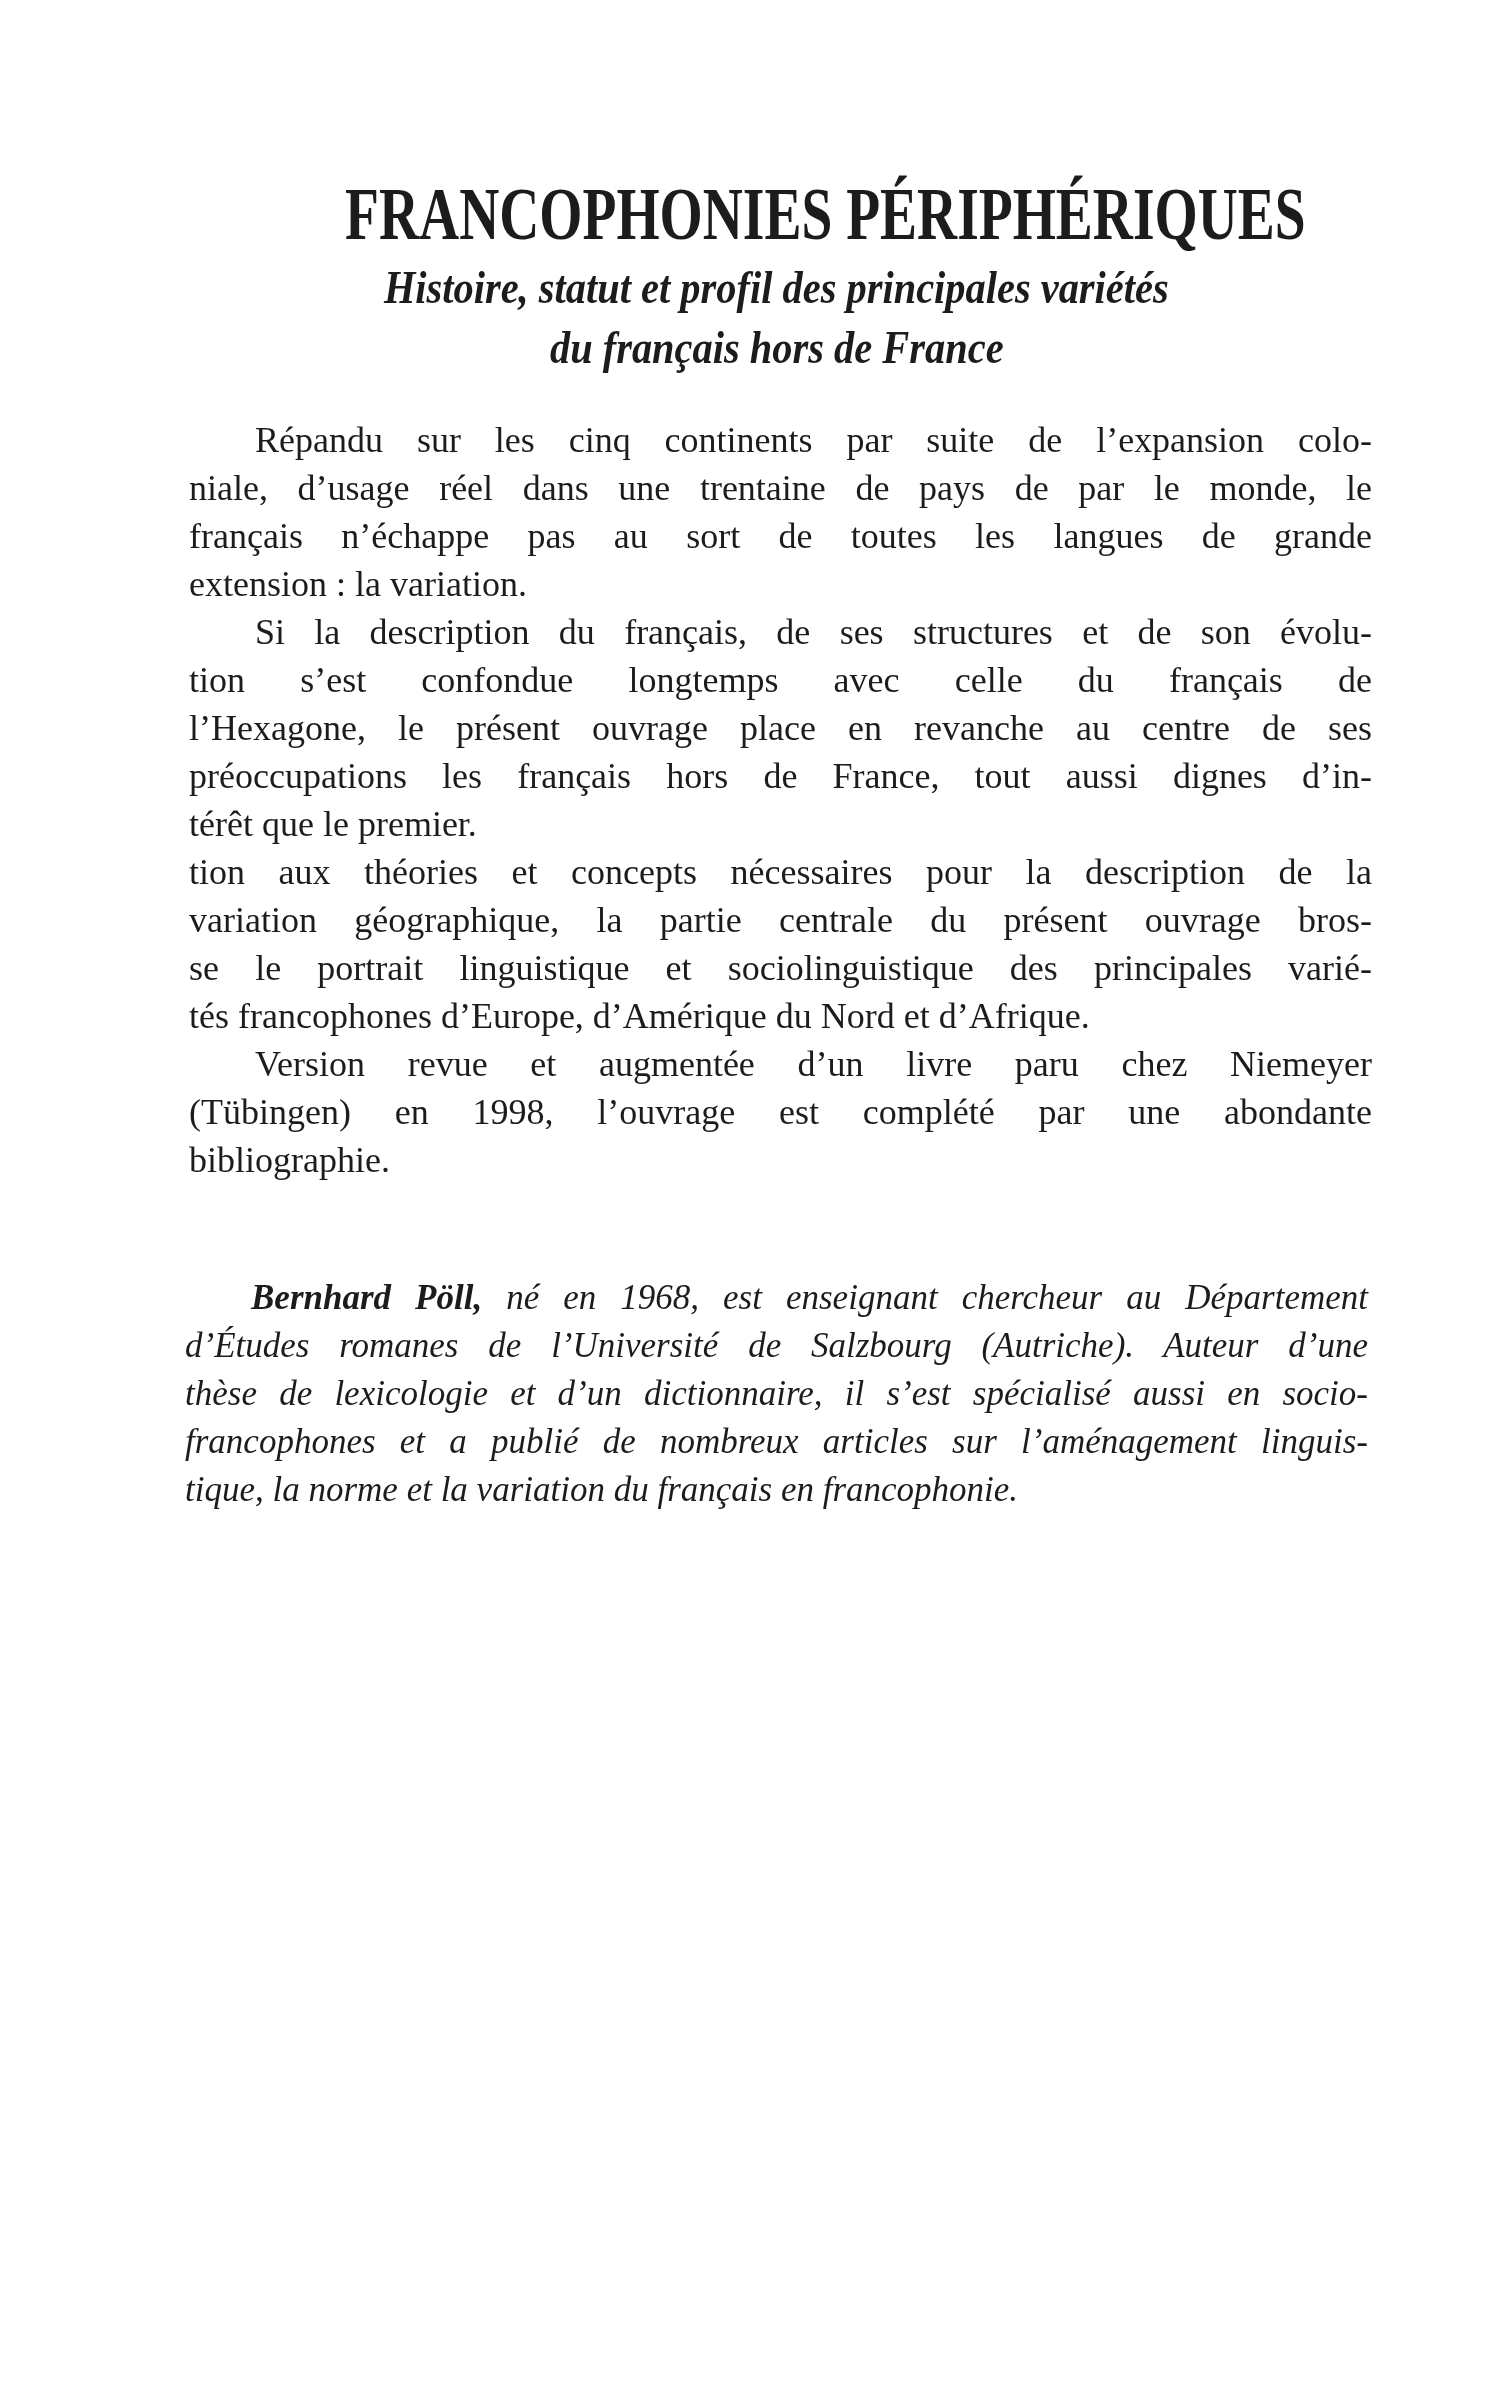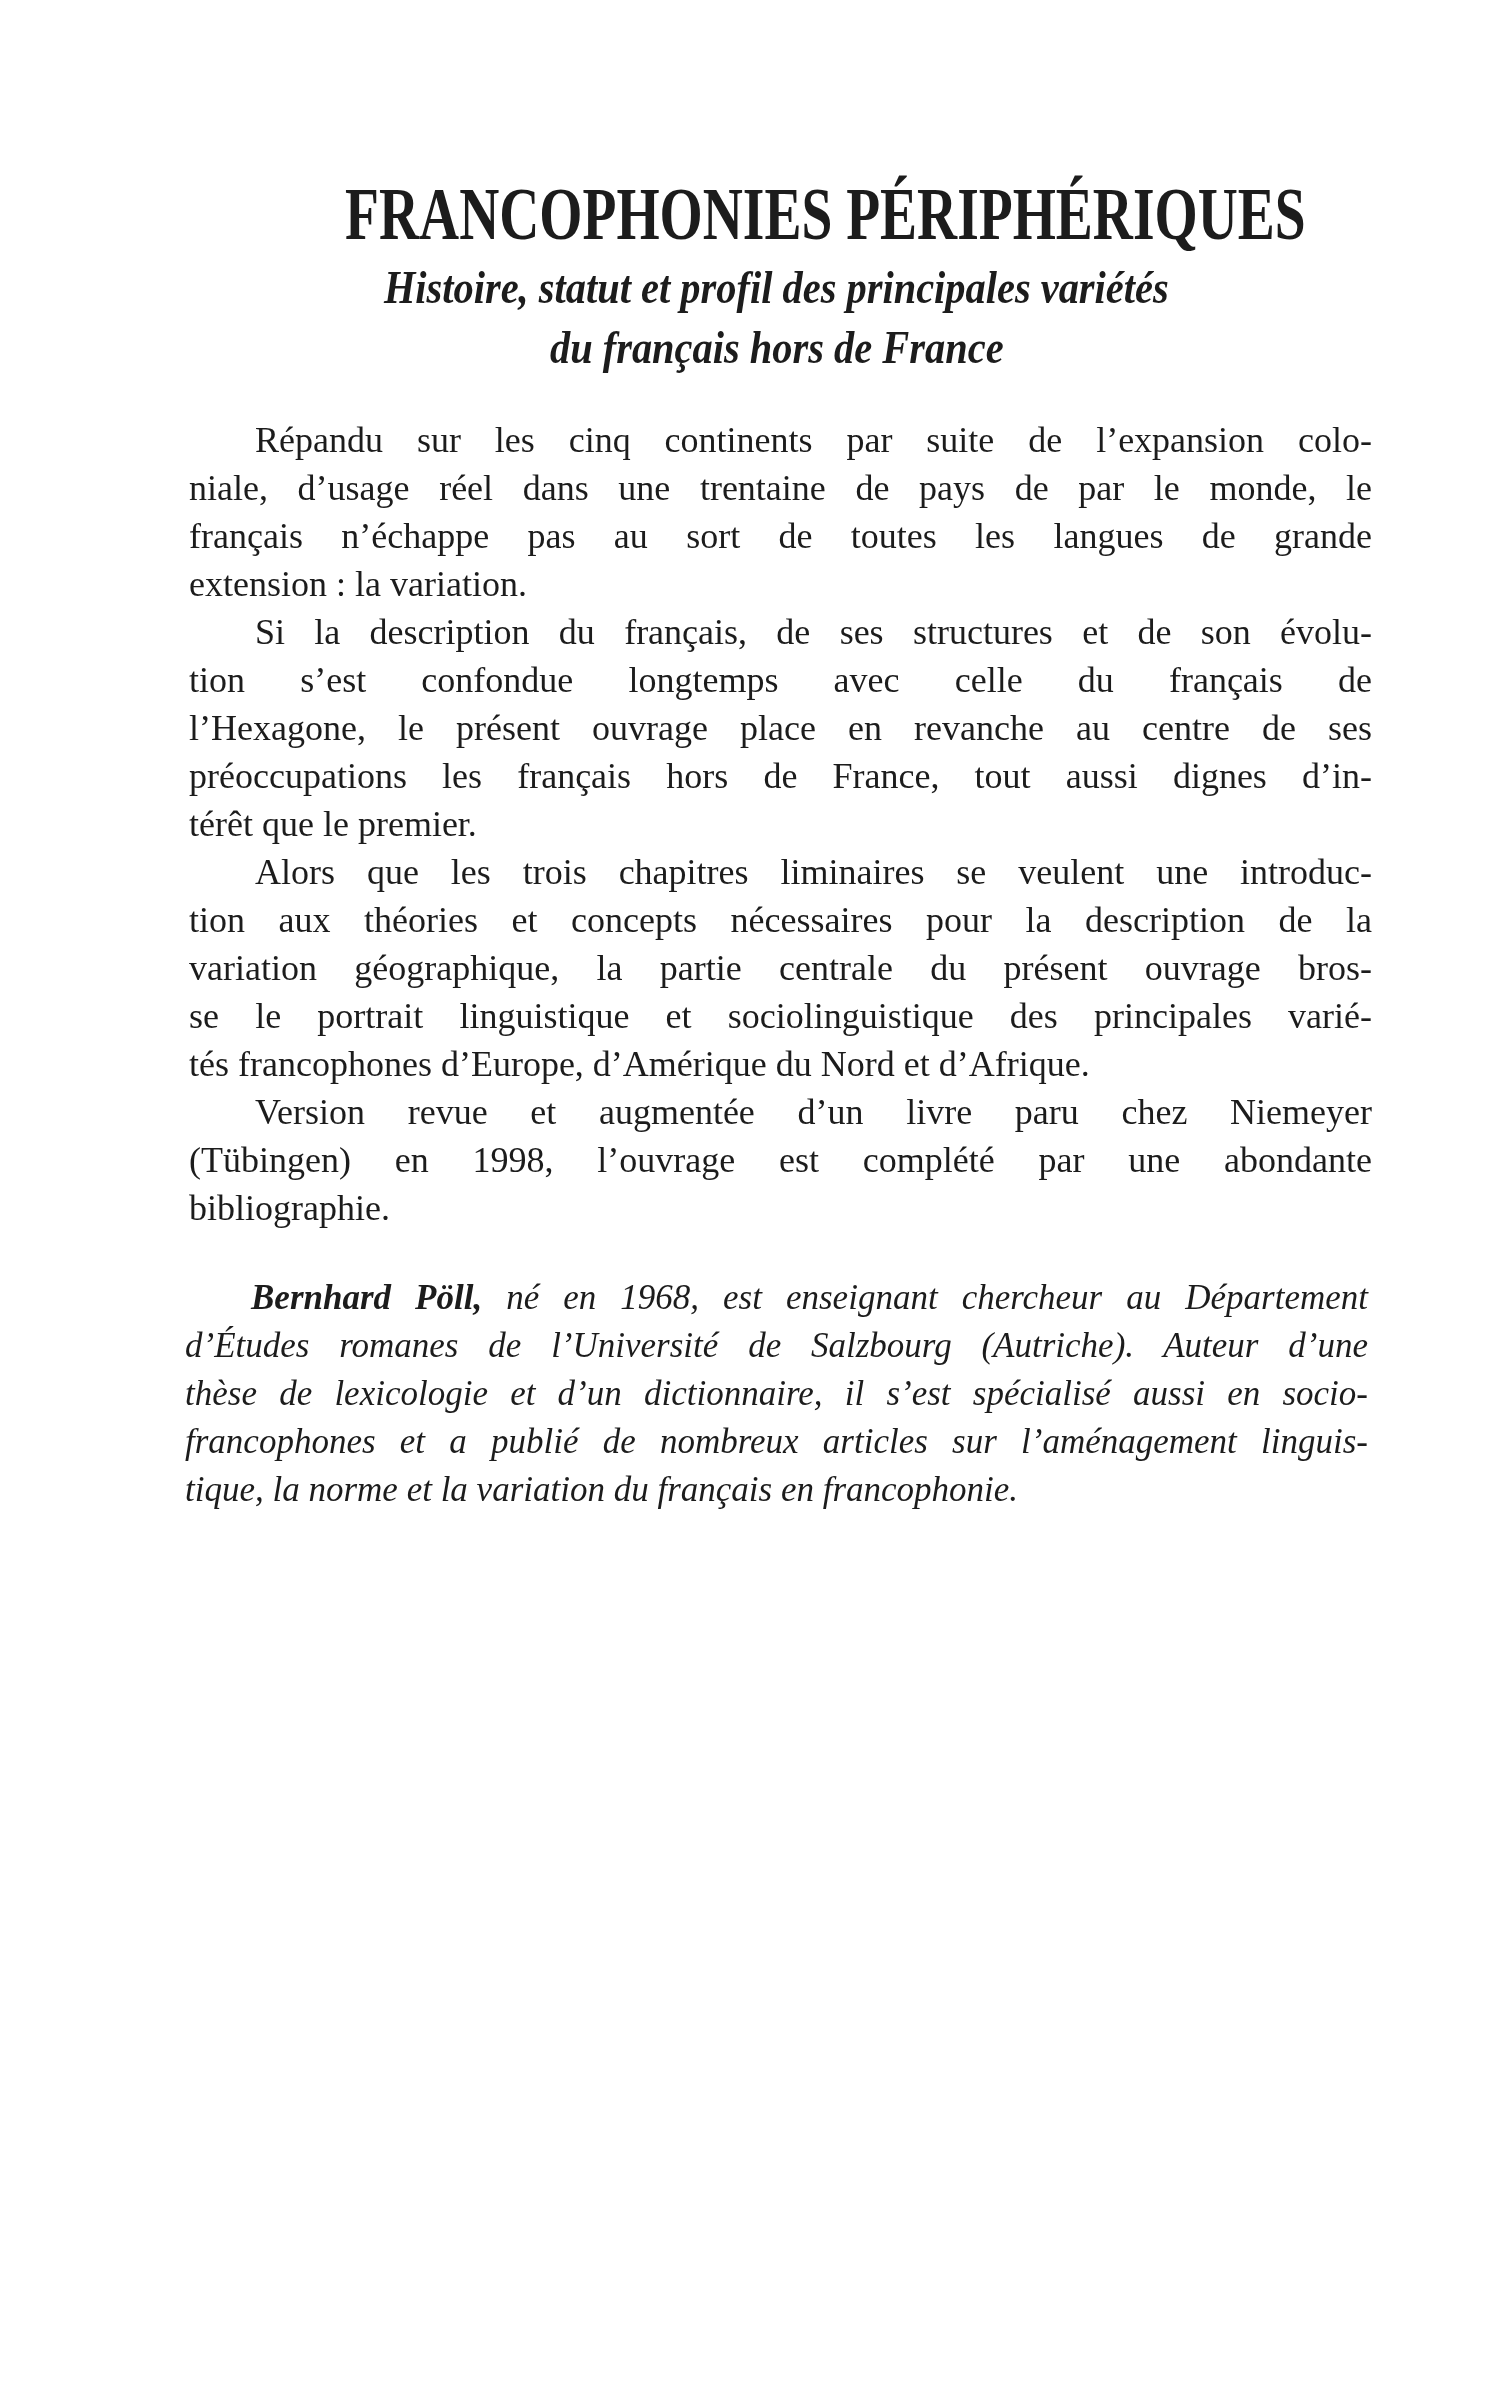"Alors que les trois chapitres" div.line { html: <div>Alors que les trois chapitres liminaires se veulent une introduc-</div> -> none }
